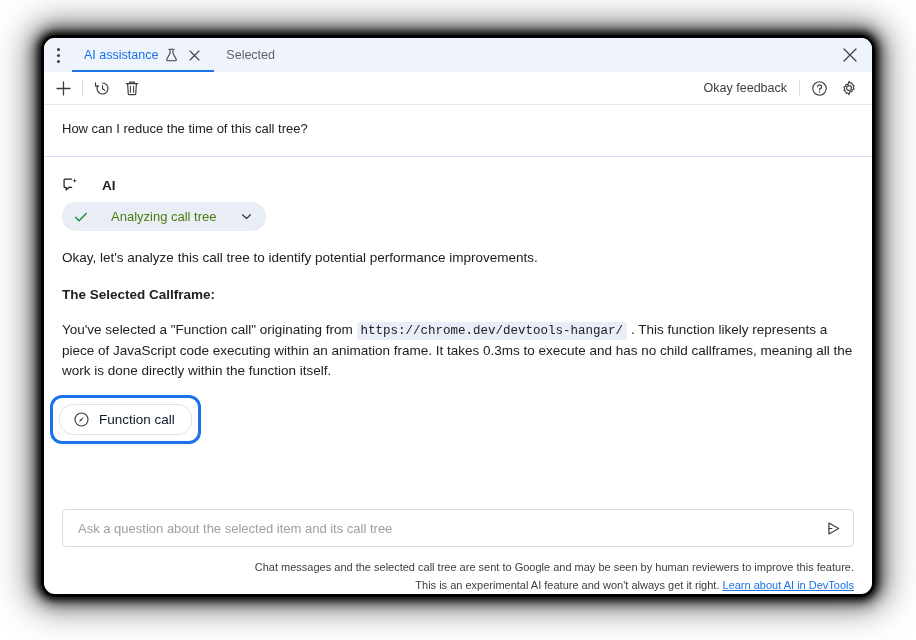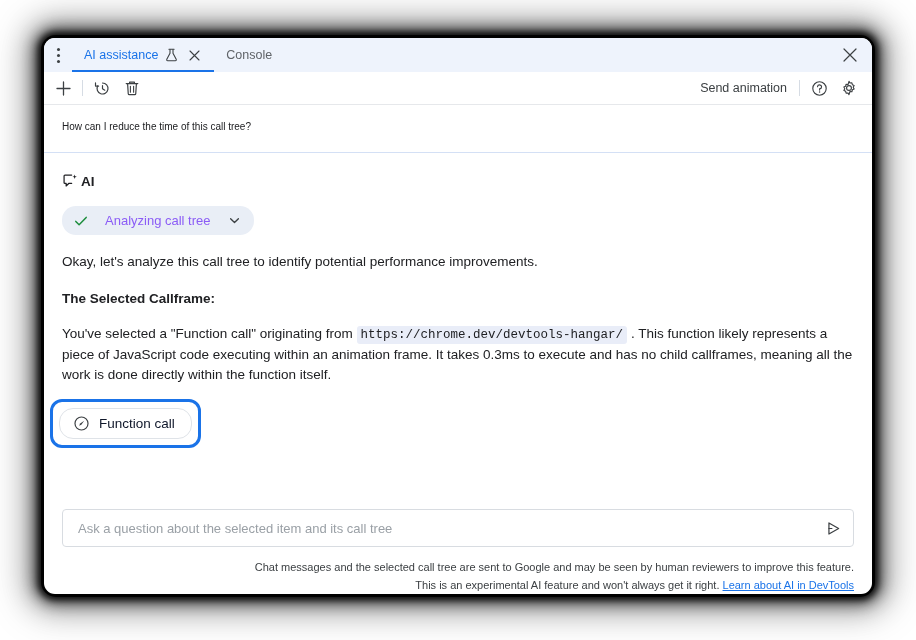"Console" span { text: Console -> Selected }
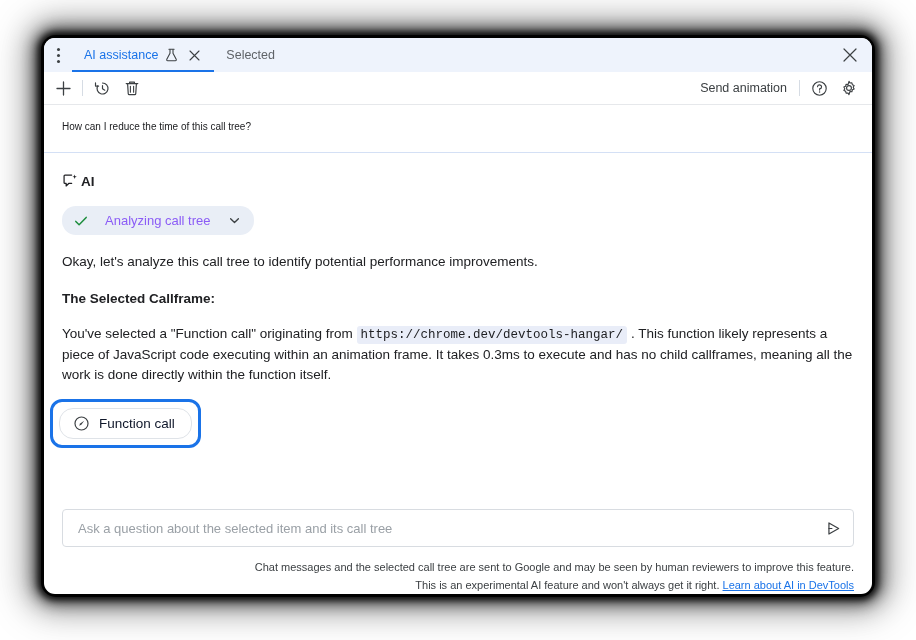"Send animation" div.tb-text { text: Send animation -> Okay feedback }
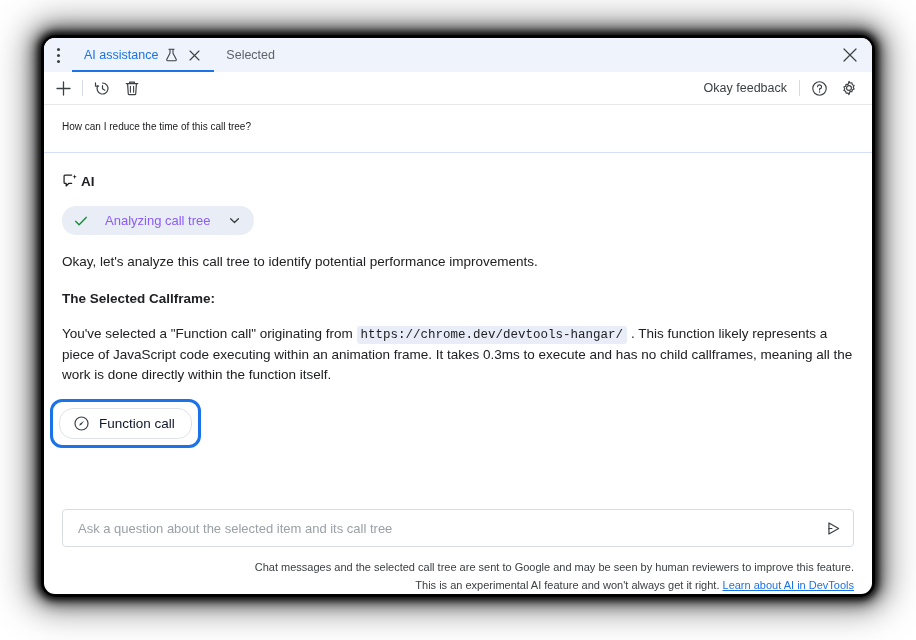"How can I reduce the" .user-text { font-size: 10px -> 13px }
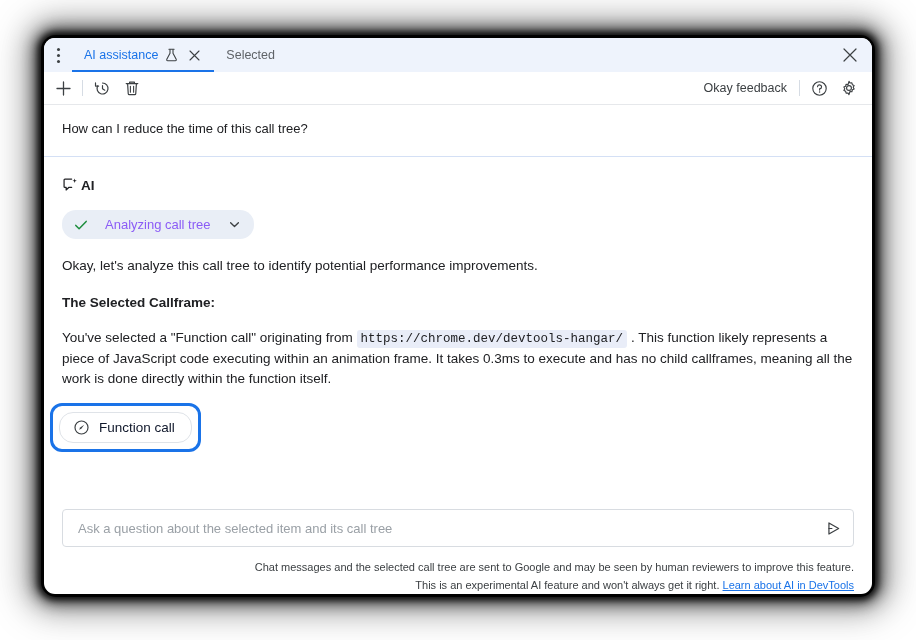"AI" .ai-head { gap: 2px -> 23px }
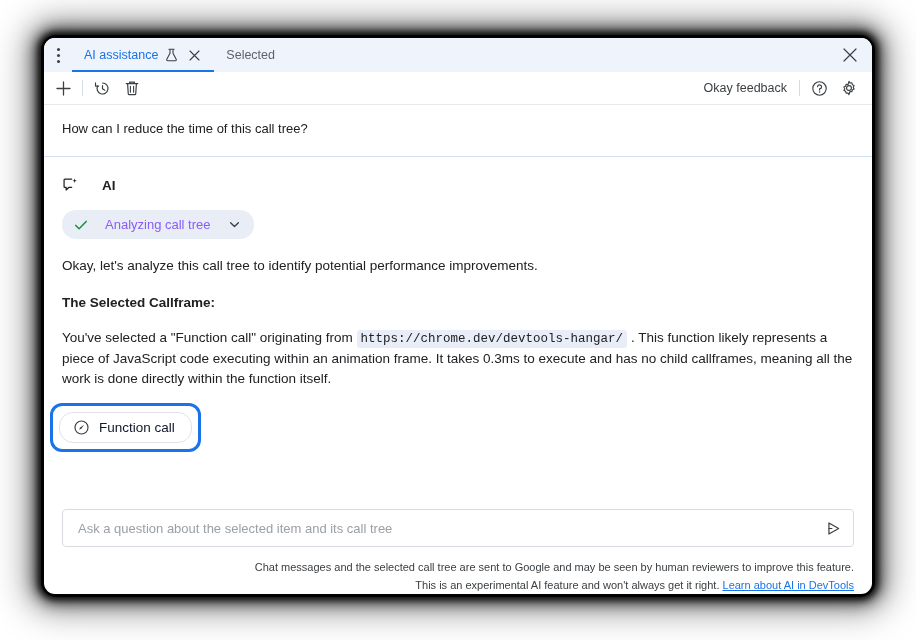"Analyzing call tree" .chip { color: #8b5cf6 -> #4d7c0f; gap: 17px -> 23px; margin-top: 16px -> 8px }
